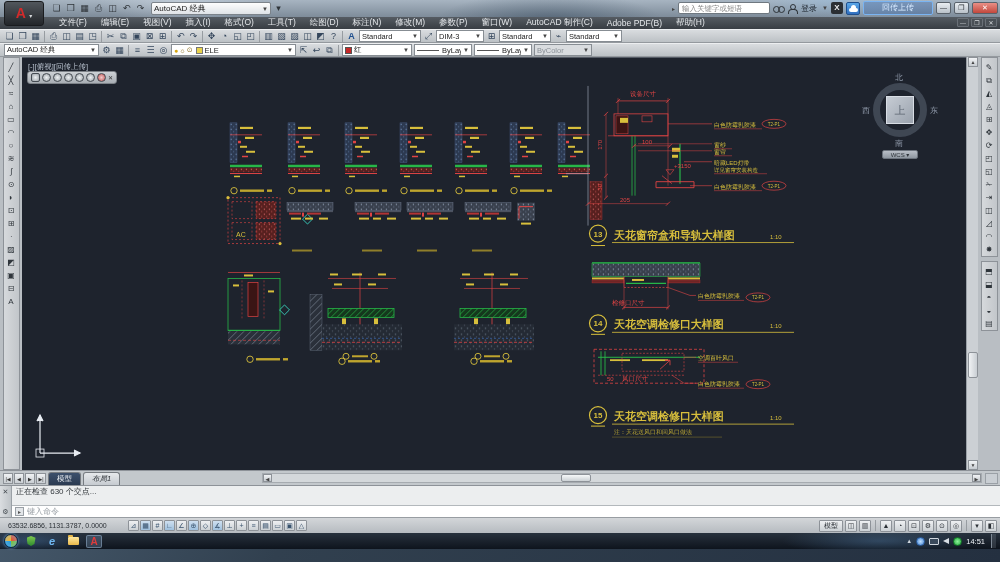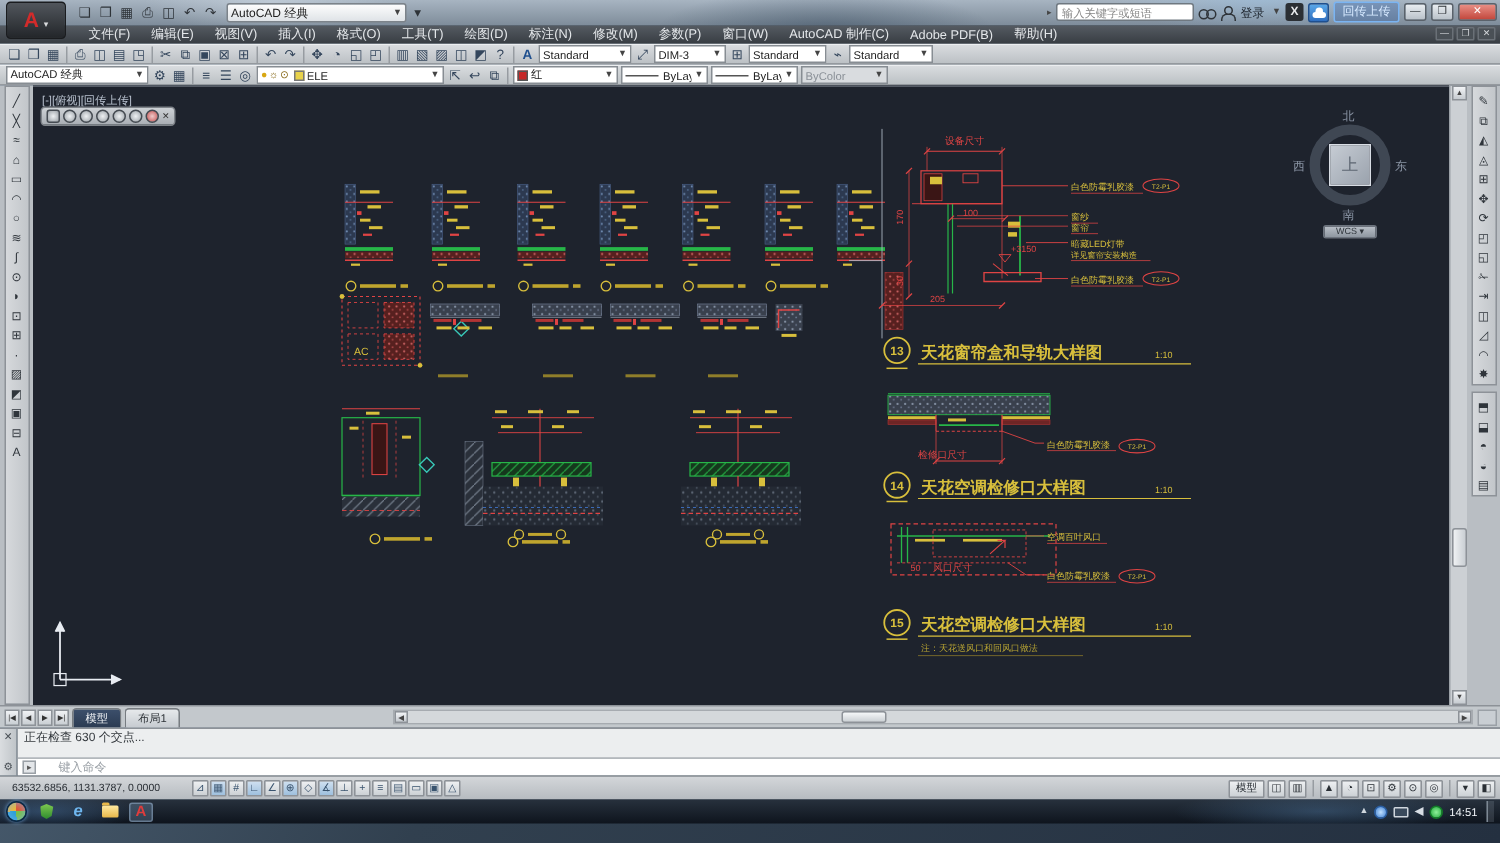"回传上传" .upload { padding: 0 5px -> 0 18px }
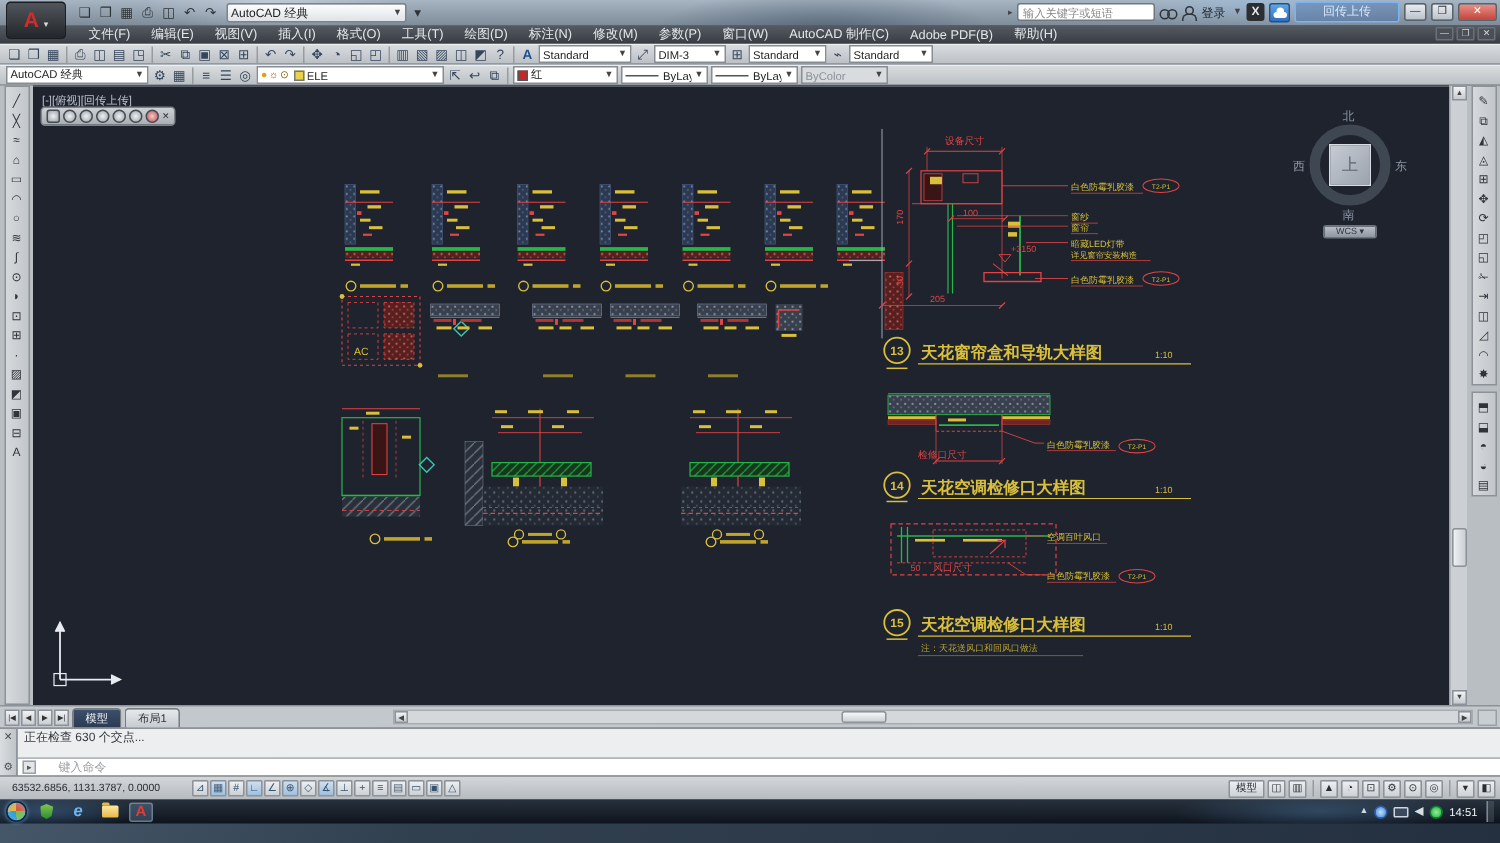"布局1" .mtab.idle { font-style: none -> italic }
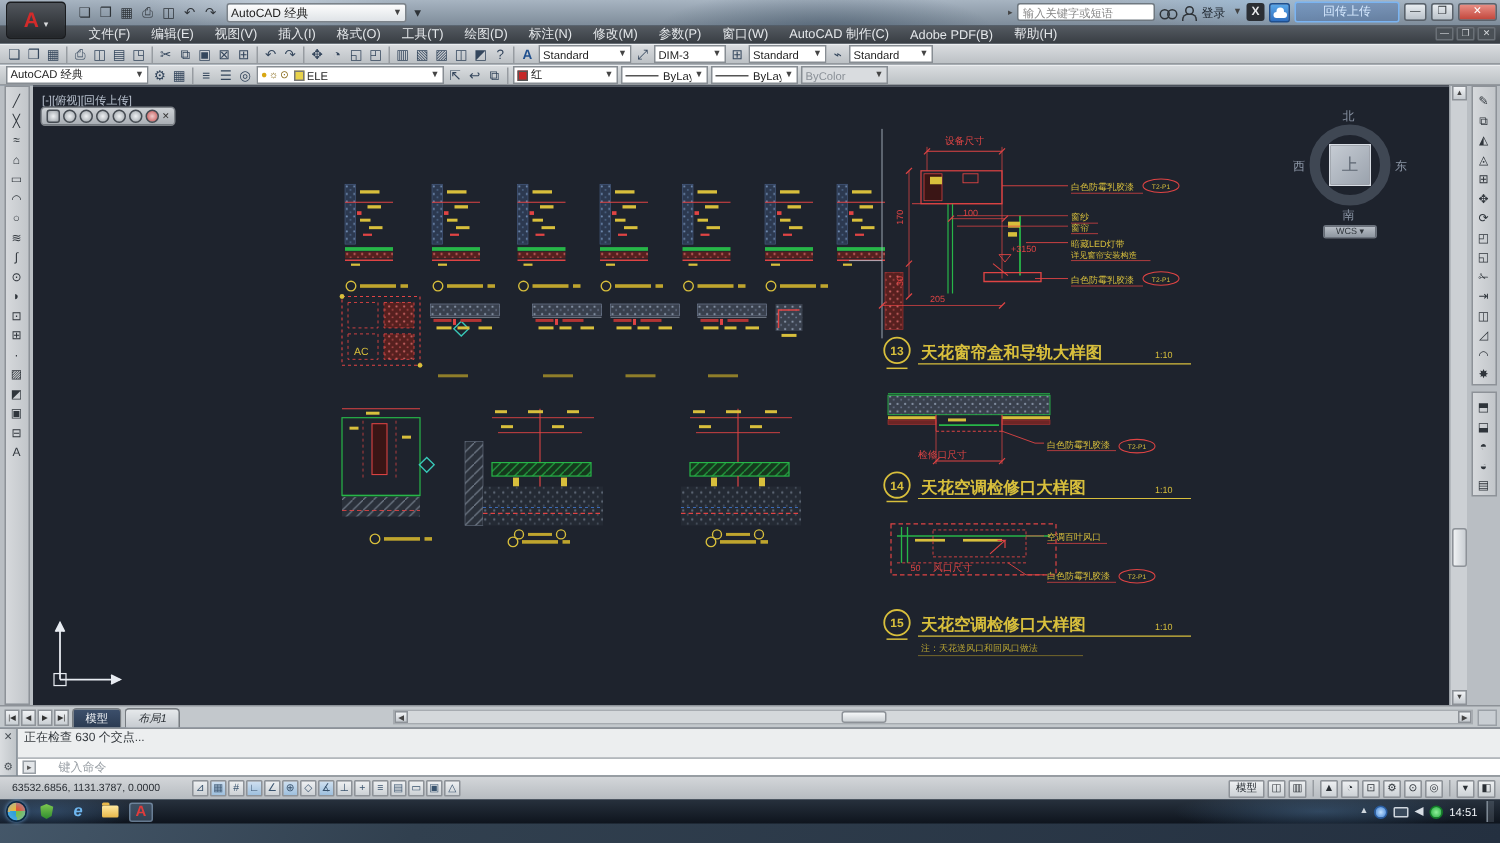"键入命令" .cmd-ph { margin-left: 12px -> none }
